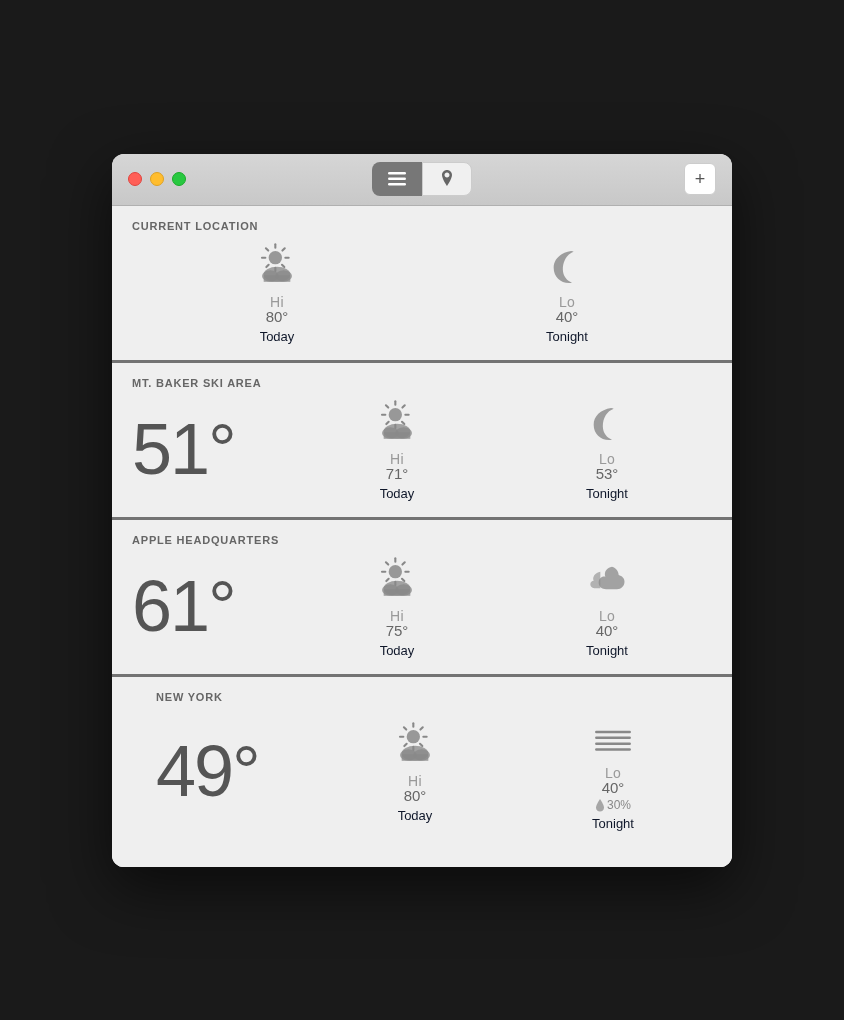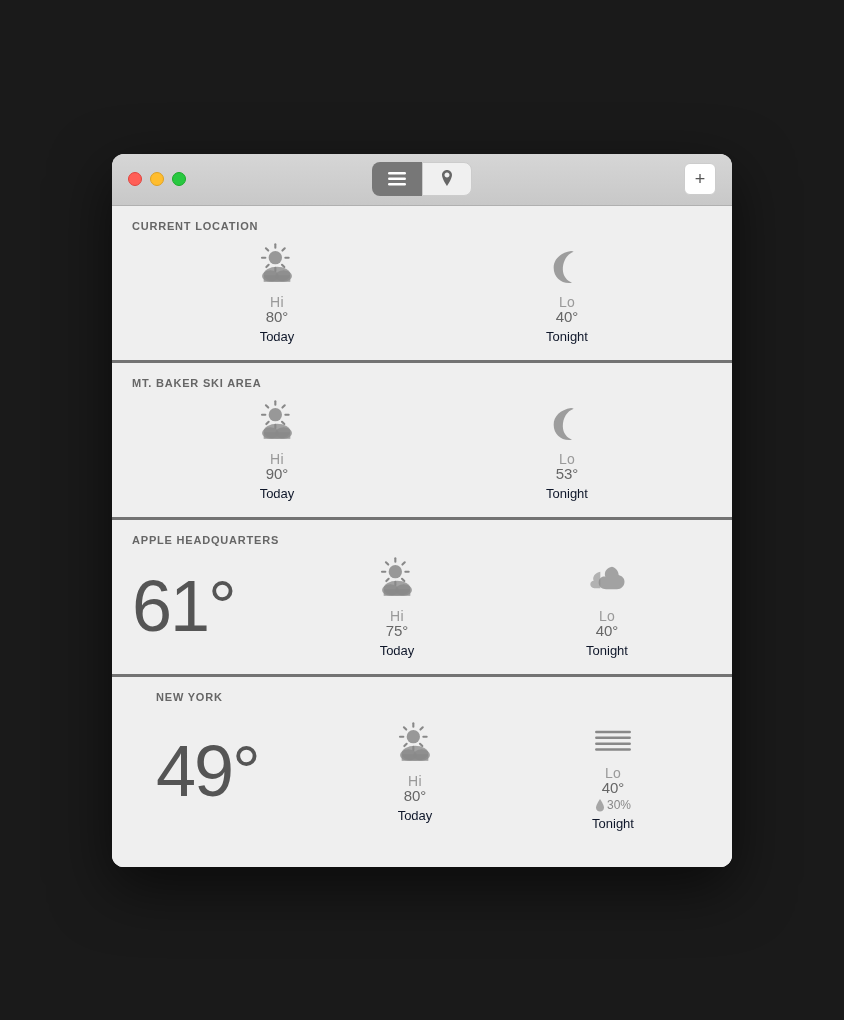"51°" div.temp-large { html: none -> <div>51°</div> }
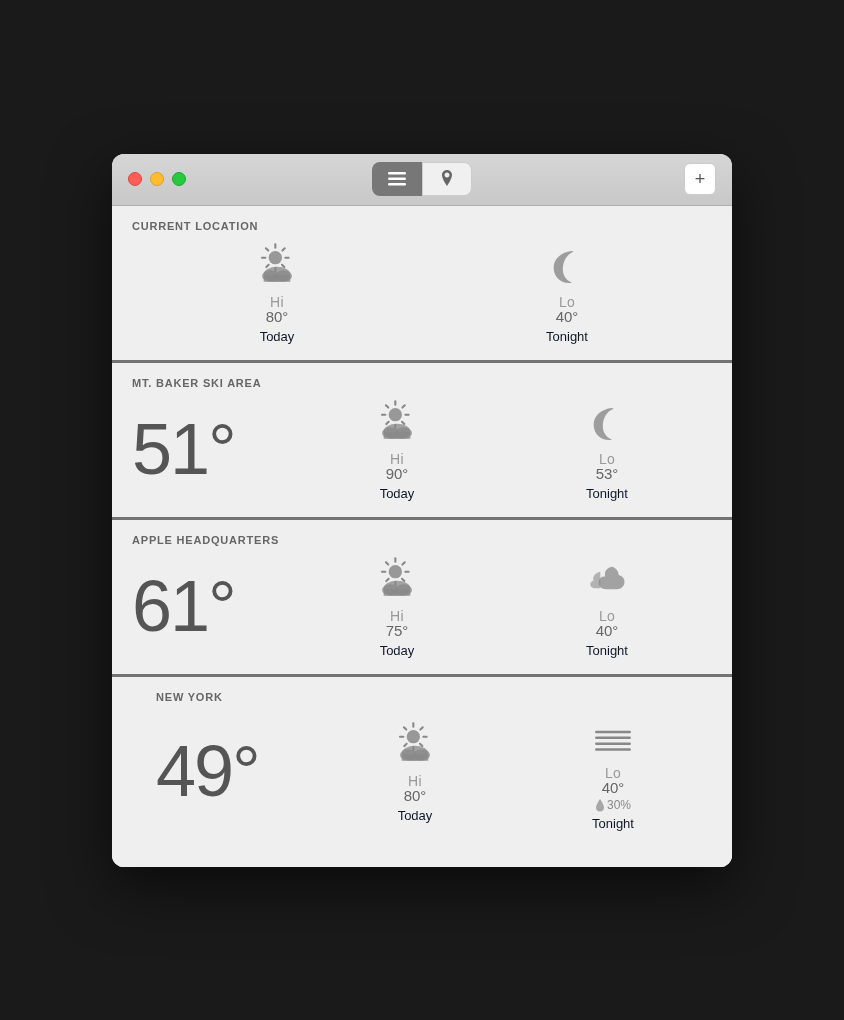"90°" span.temp-val { text: 90 -> 71 }
